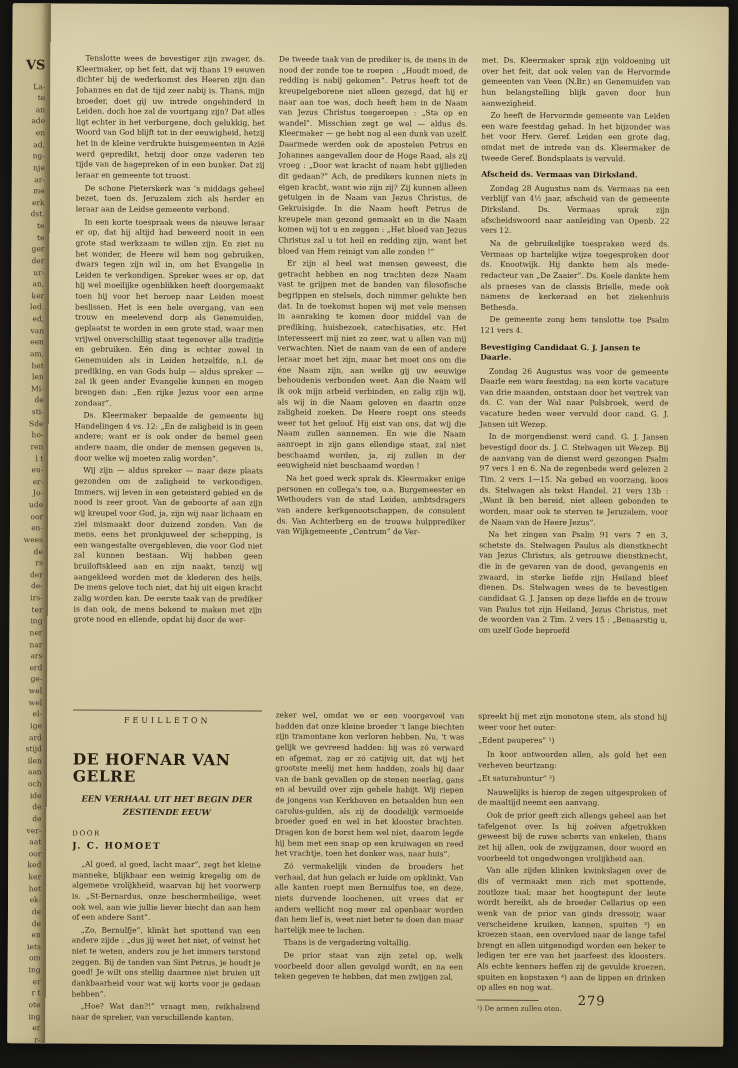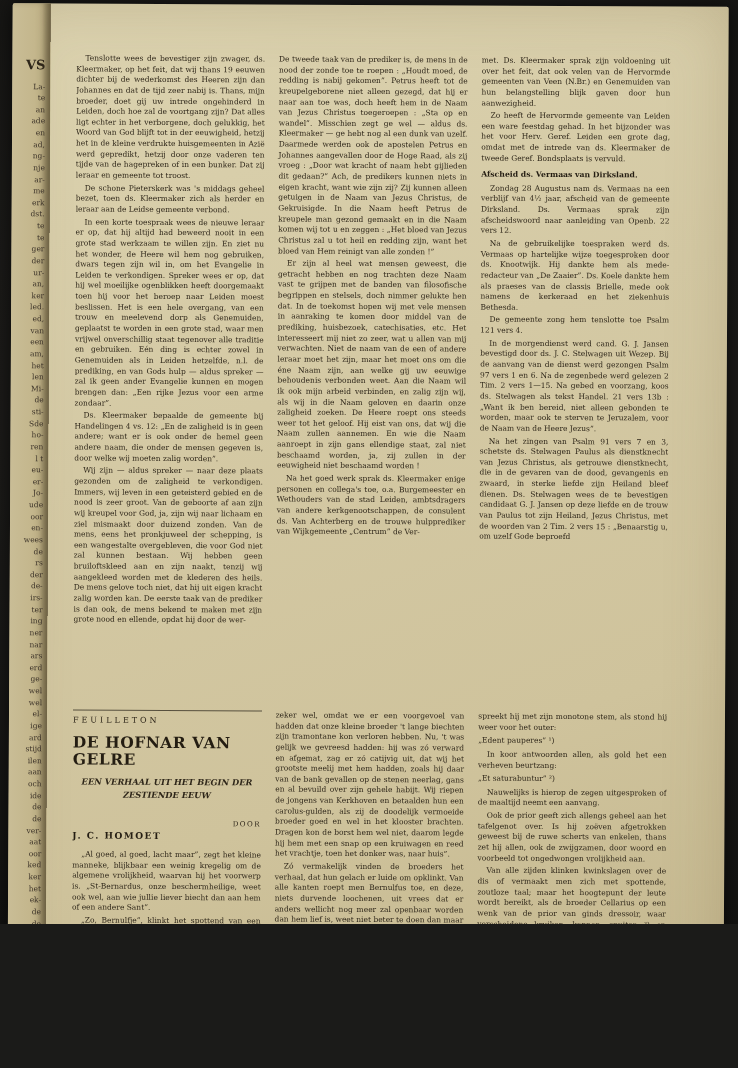"VS" .scene { height: 924px -> 1068px }
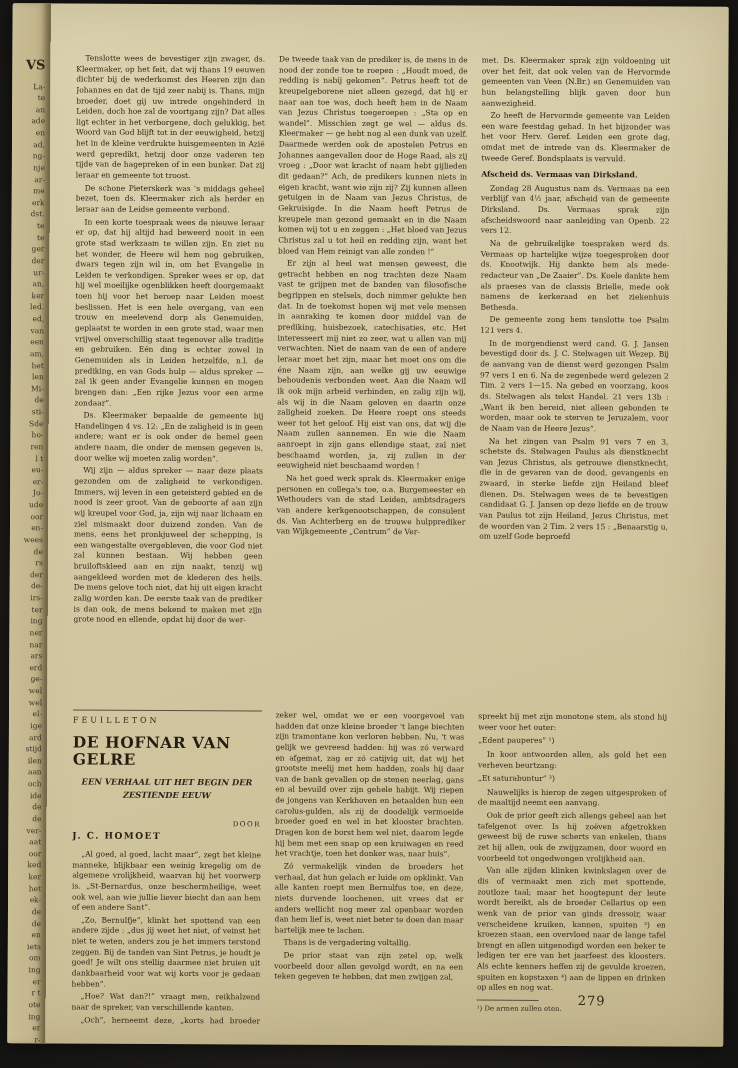"De schone Pieterskerk was 's" p.para { text: Kleermaker -> Jeruzalem }
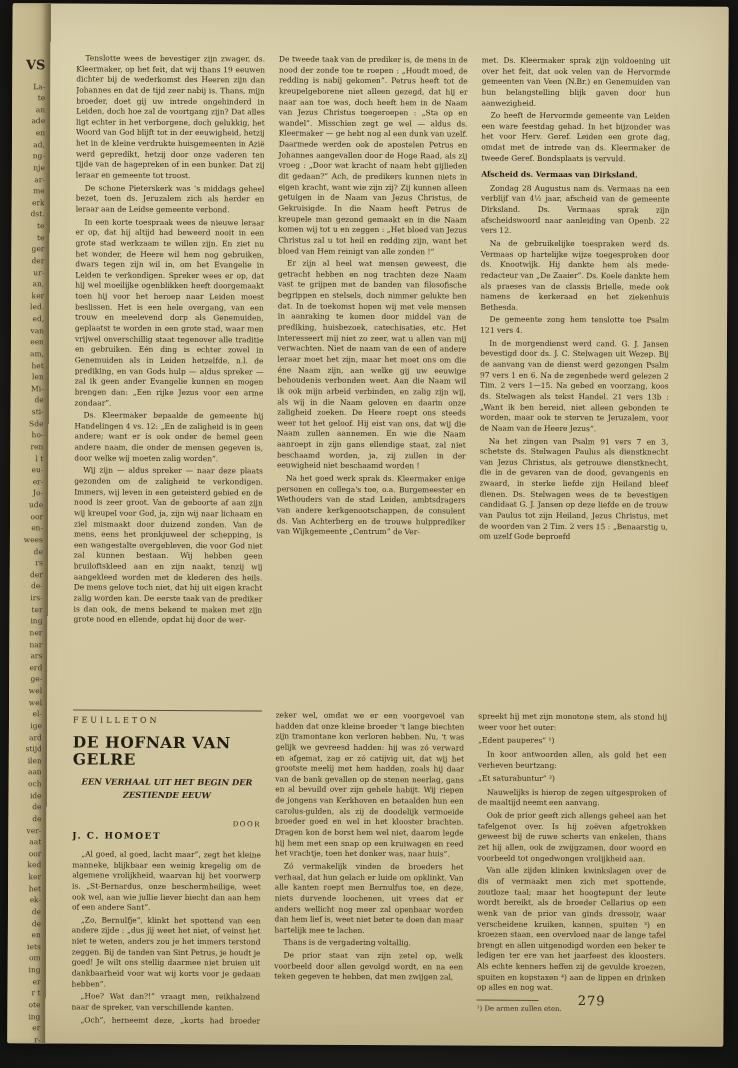"Bevestiging Candidaat G. J. Jansen" p.subhead { html: none -> <p>Bevestiging Candidaat G. J. Jansen te Daarle.</p> }
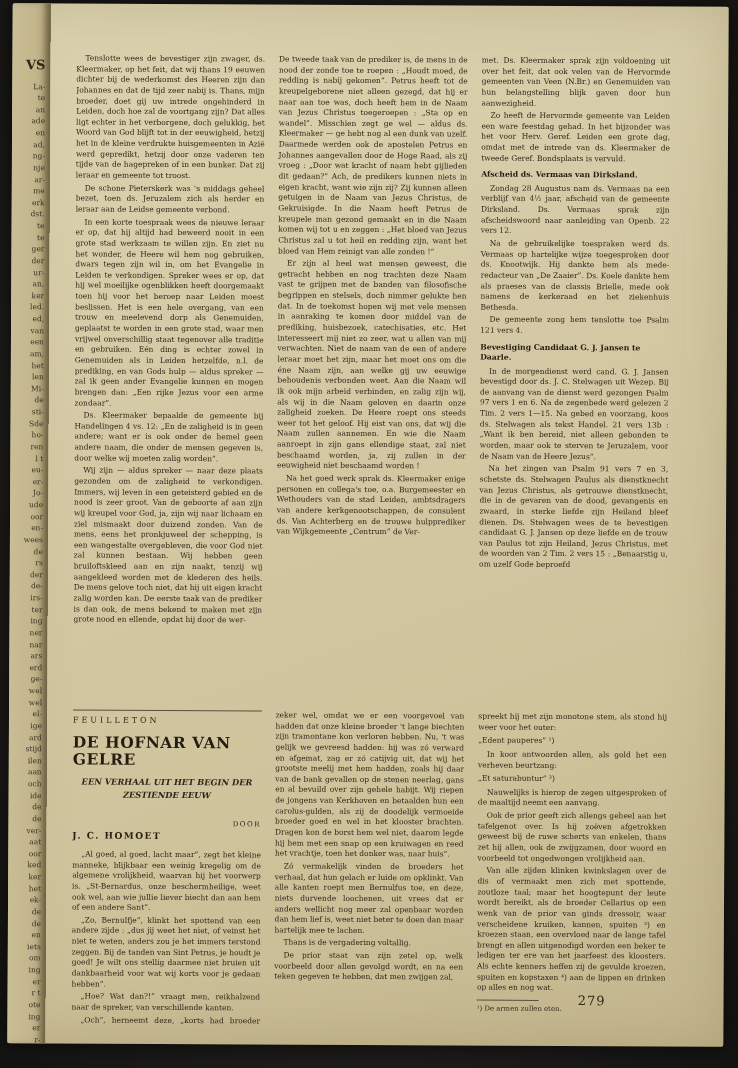"Zondag 26 Augustus was voor" p.para { html: none -> <p>Zondag 26 Augustus was voor de gemeente Daarle een ware feestdag; na een korte vacature van drie maanden, ontstaan door het vertrek van ds. C. van der Wal naar Polsbroek, werd de vacature heden weer vervuld door cand. G. J. Jansen uit Wezep.</p> }
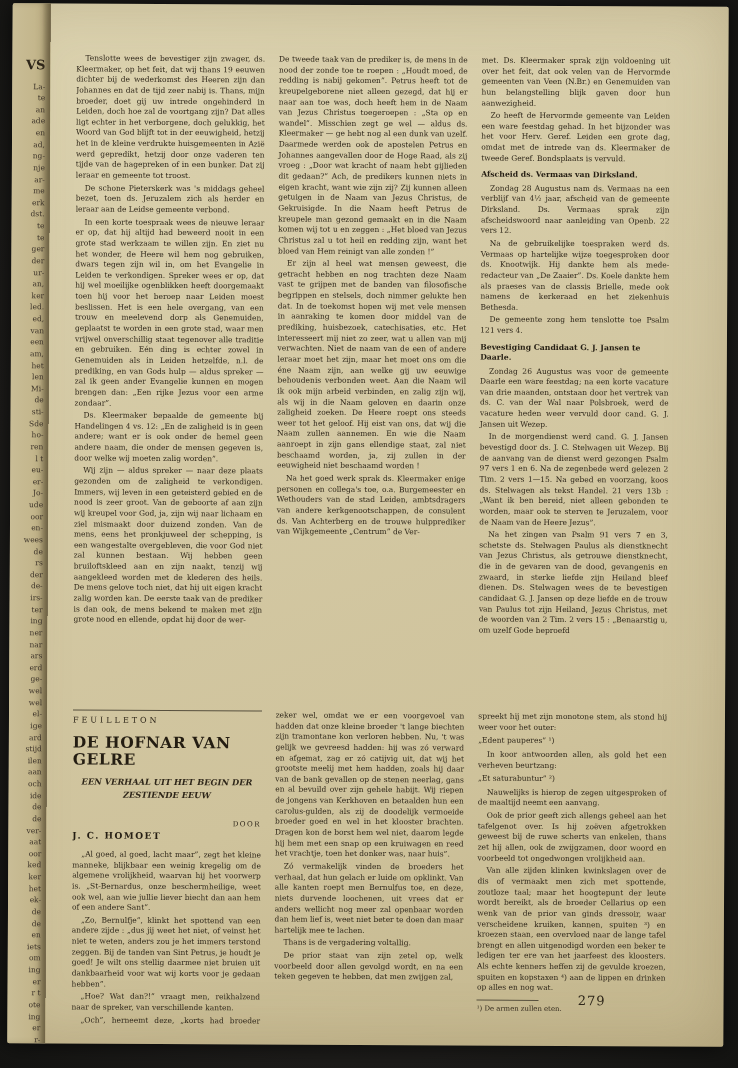"FEUILLETON" .f-label { margin: 1px 0 9px -> 1px 0 26px; text-align: none -> center }
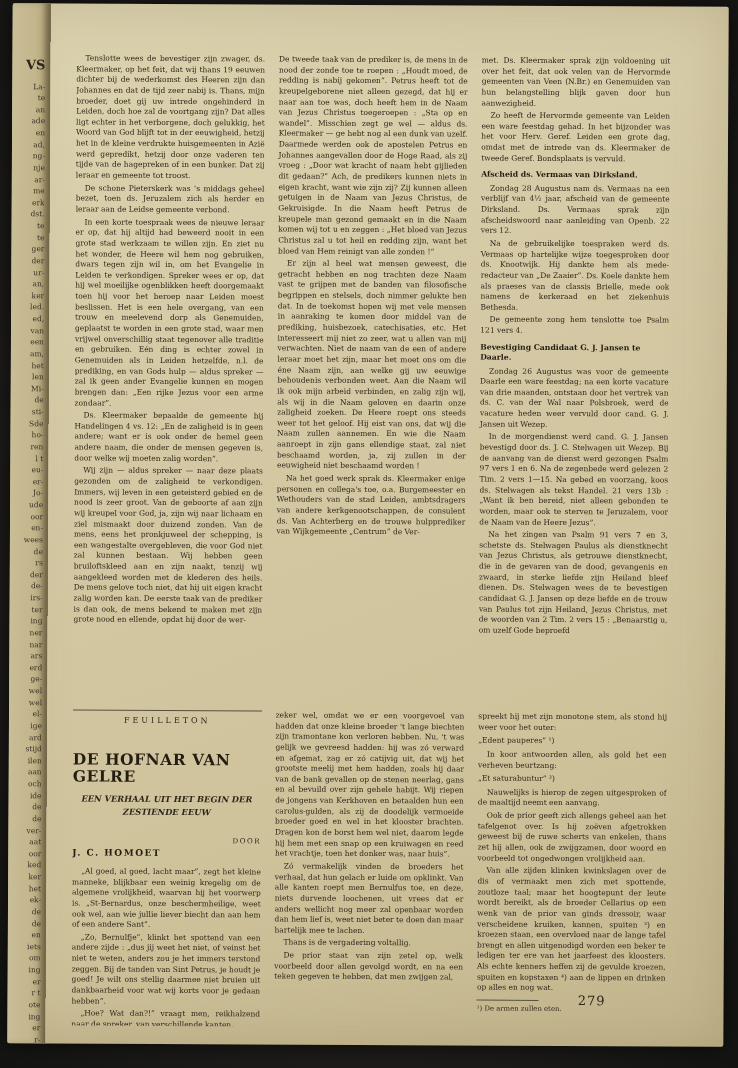"EEN VERHAAL UIT HET BEGIN" .f-subtitle { margin: 0 6px 19px -> 0 6px 12px }
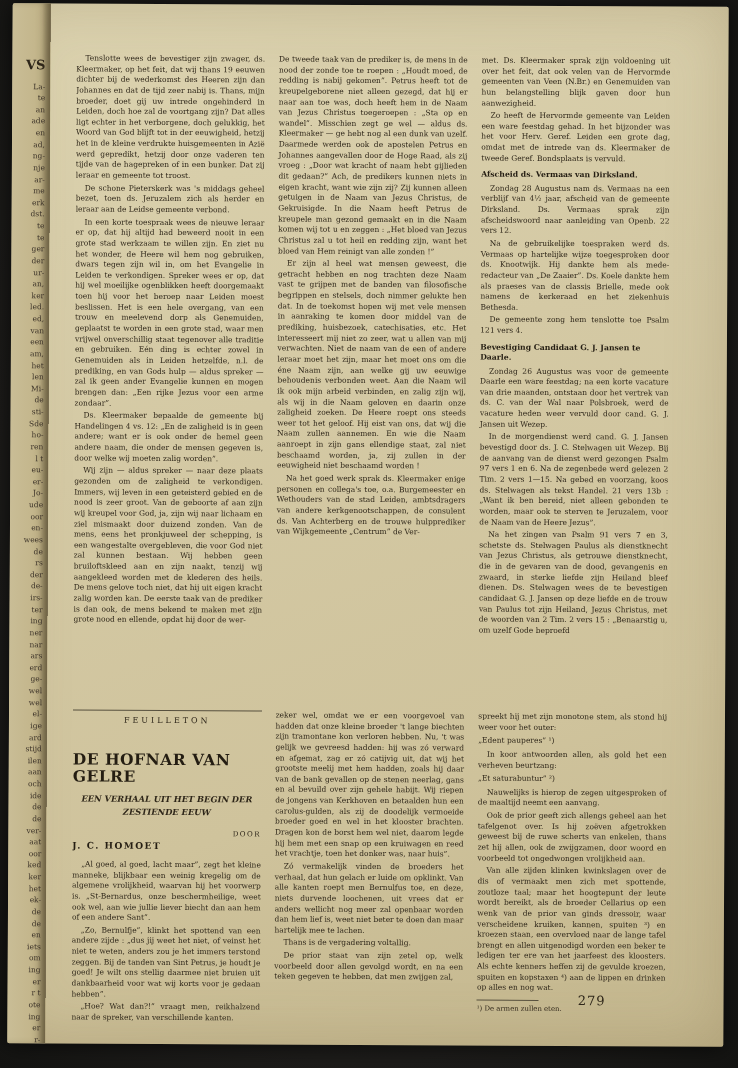"DOOR" .f-door { text-align: right -> left }
